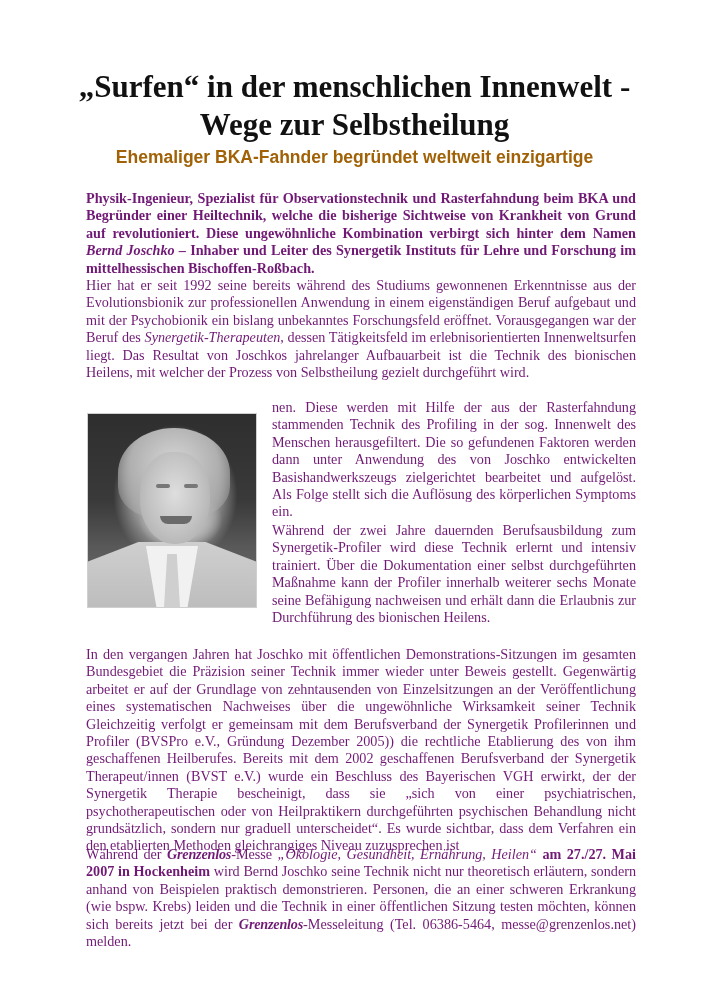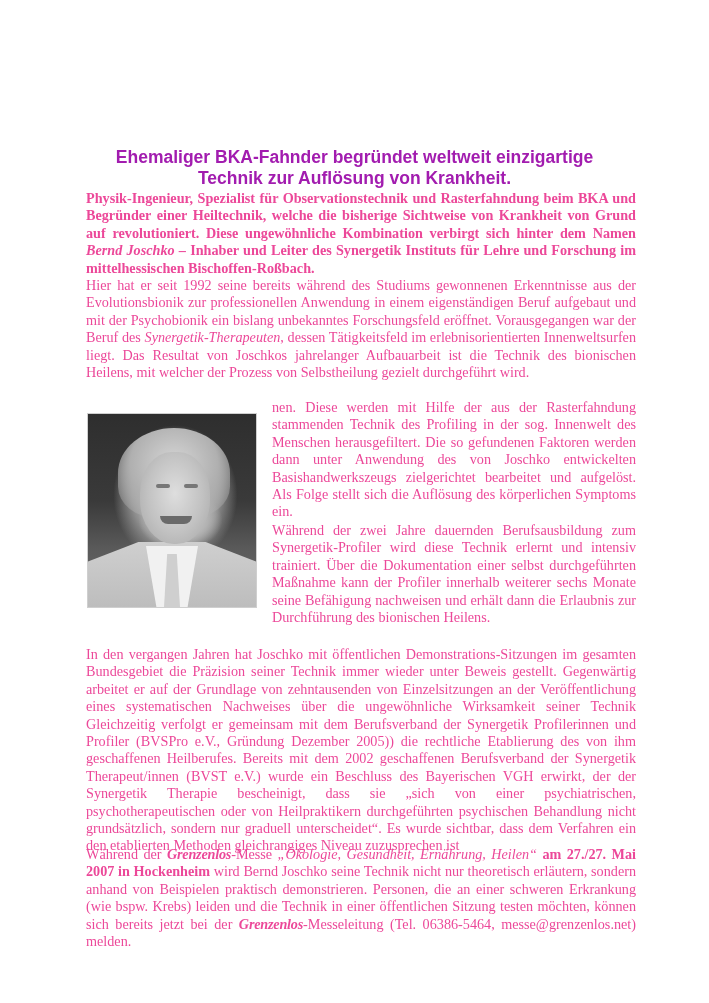"„Surfen“ in der menschlichen Innenwelt" div.title { html: none -> <div>„Surfen“ in der menschlichen Innenwelt -</div> }
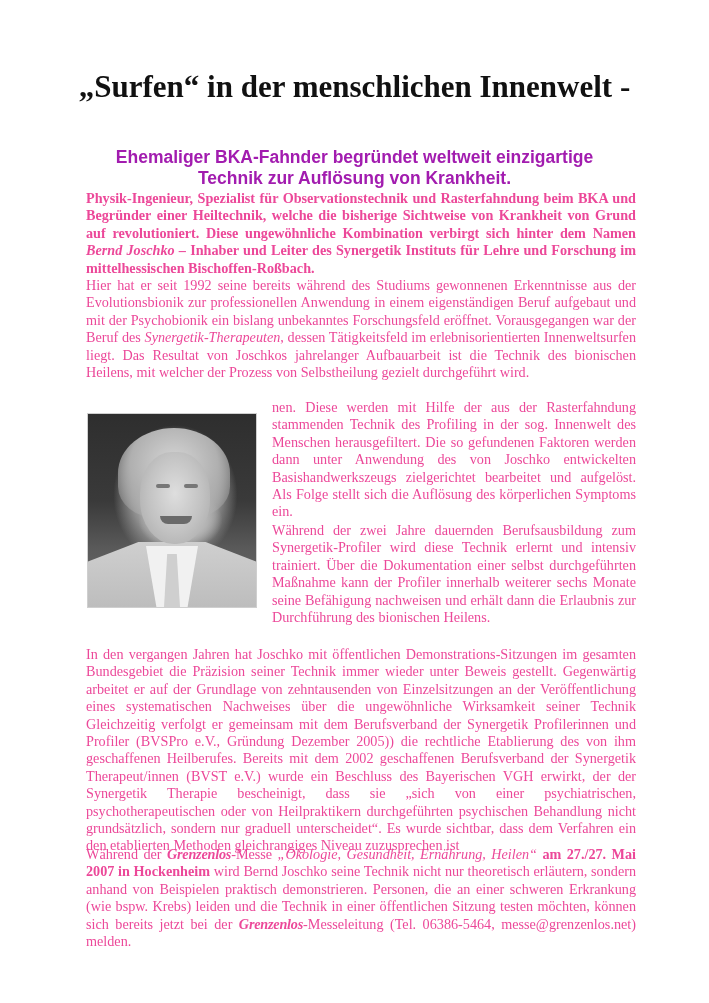"Wege zur Selbstheilung" div.title { html: none -> <div>Wege zur Selbstheilung</div> }
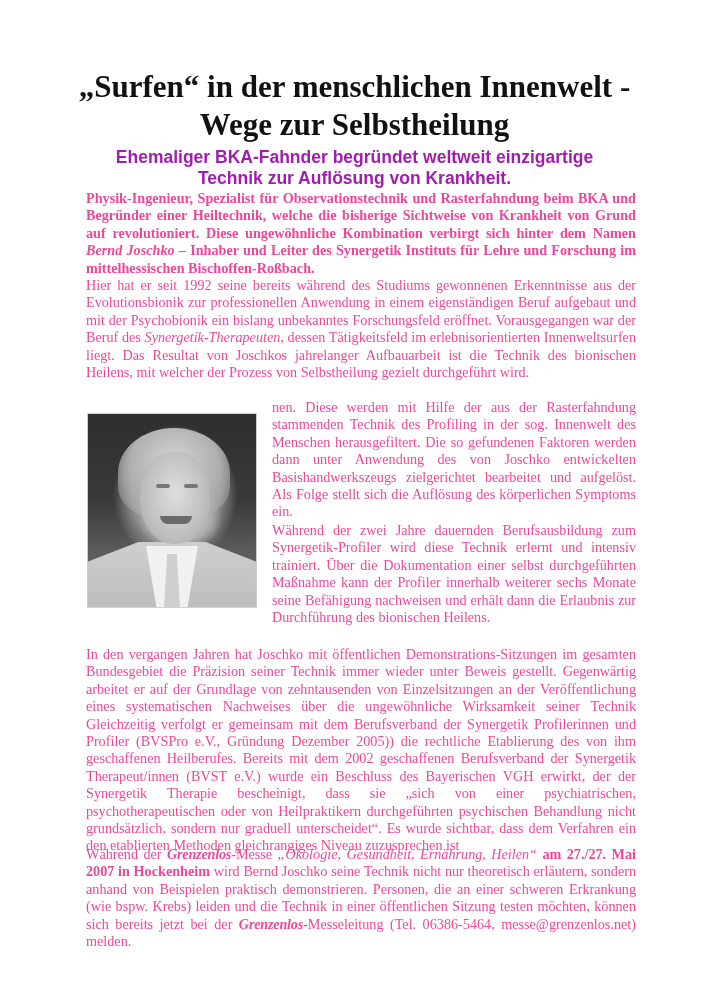"Ehemaliger BKA-Fahnder begründet" .subtitle { color: #a21caf -> #a16207 }
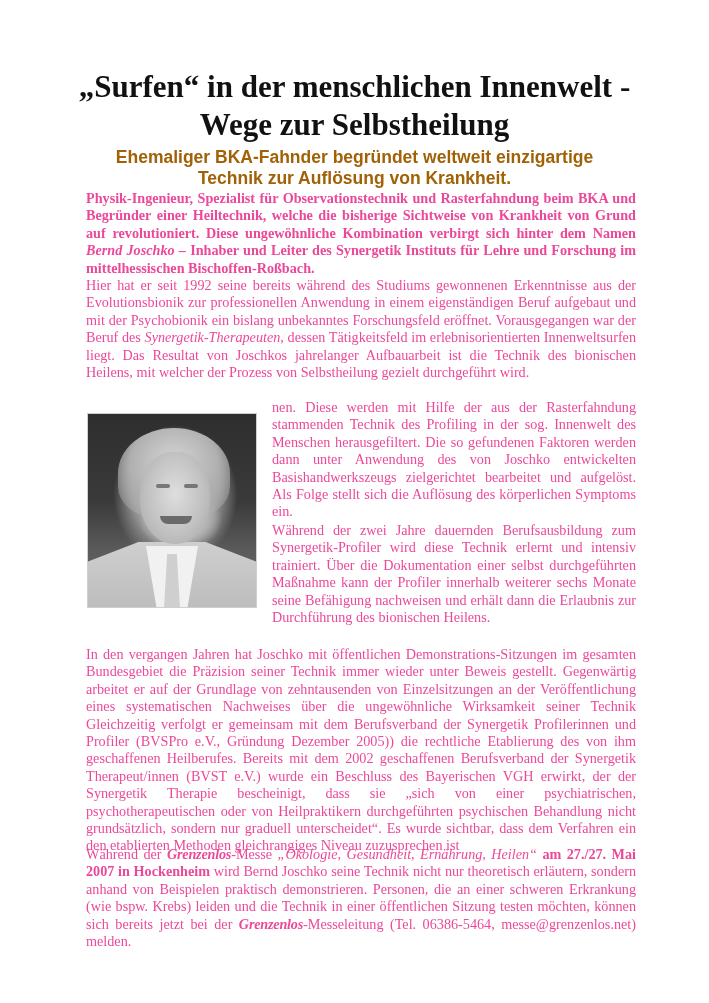"Technik zur Auflösung von Krankheit." div.subtitle { html: <div>Technik zur Auflösung von Krankheit.</div> -> none }
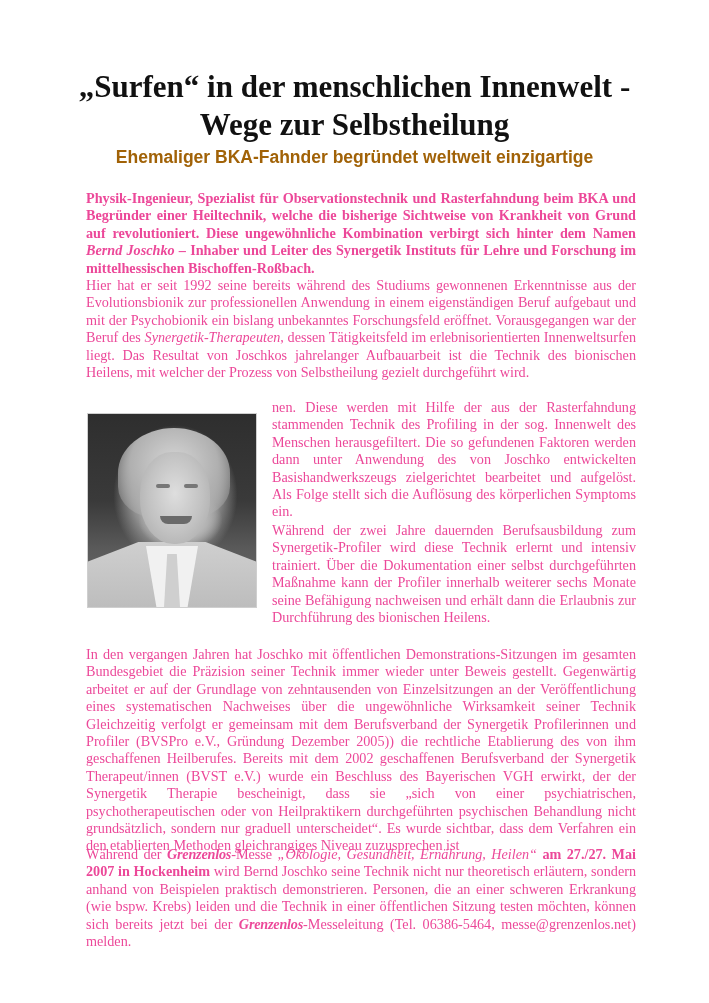"Physik-Ingenieur, Spezialist für" .body-text { color: #ec4899 -> #701a75 }
